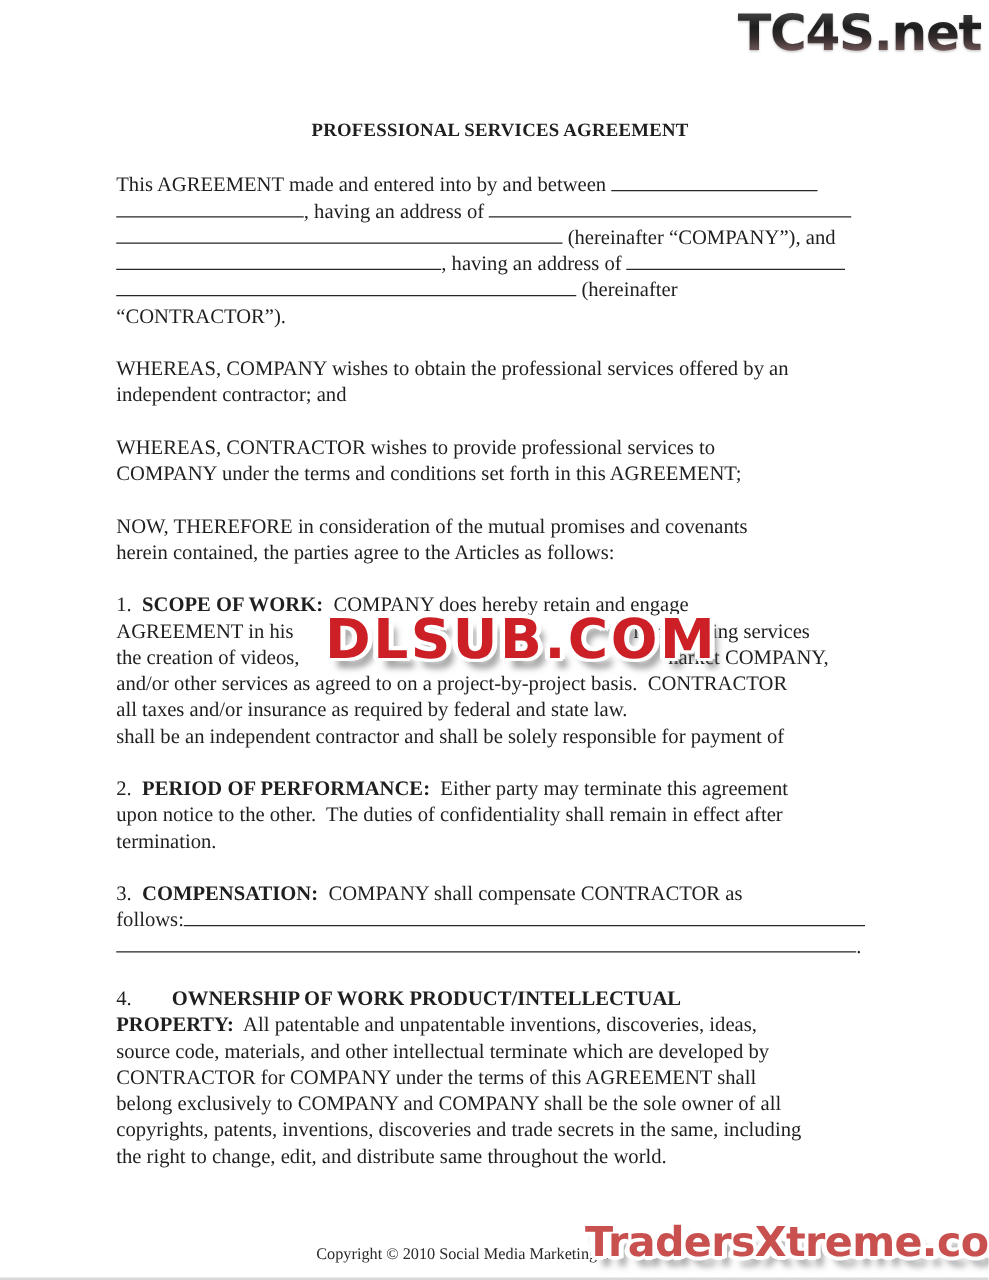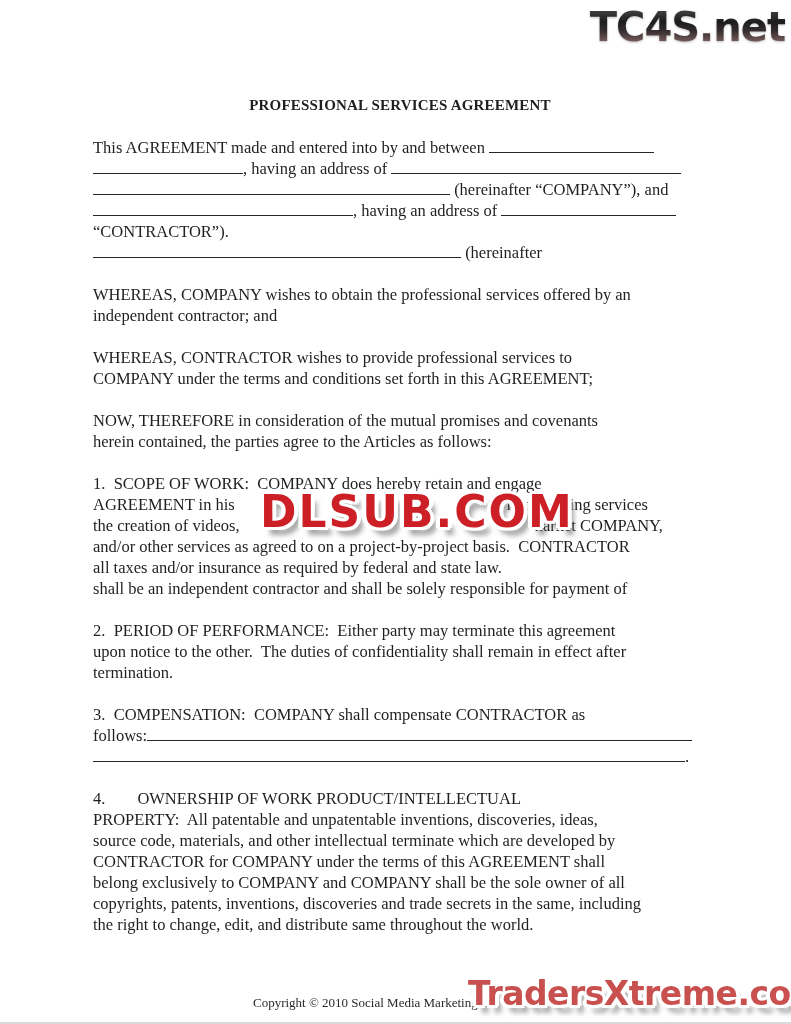"“CONTRACTOR”)." div.line { order: before "(hereinafter" -> after "(hereinafter" }
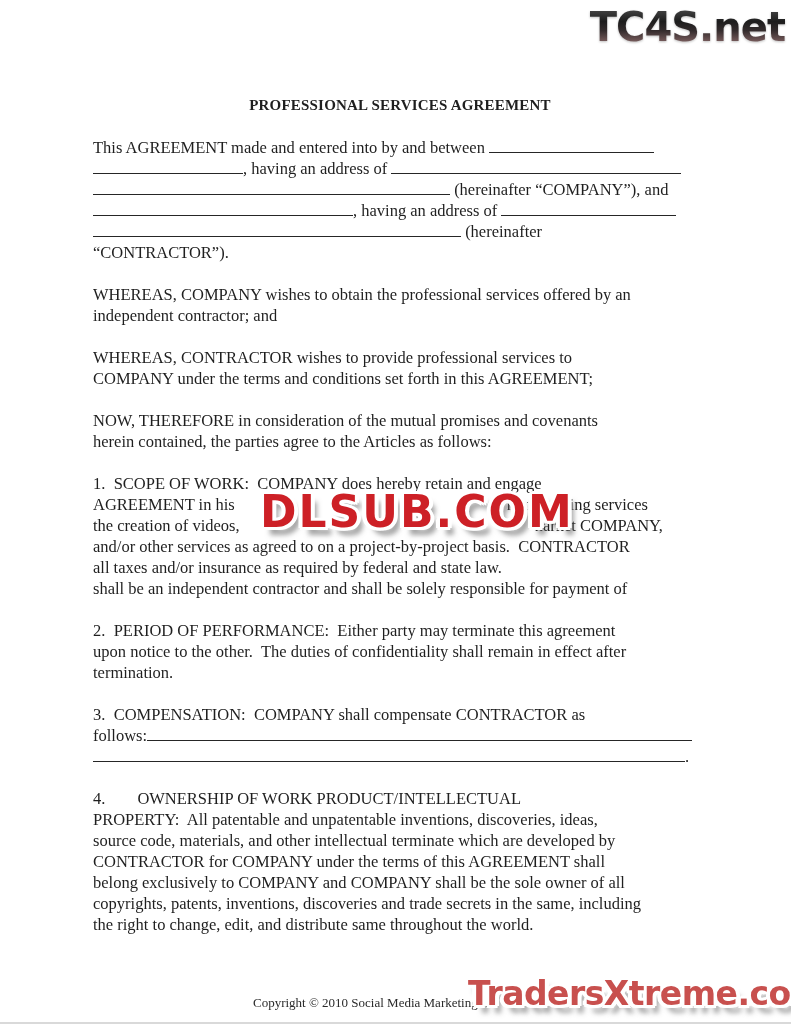"SCOPE OF WORK:" .bold { font-weight: normal -> bold }
